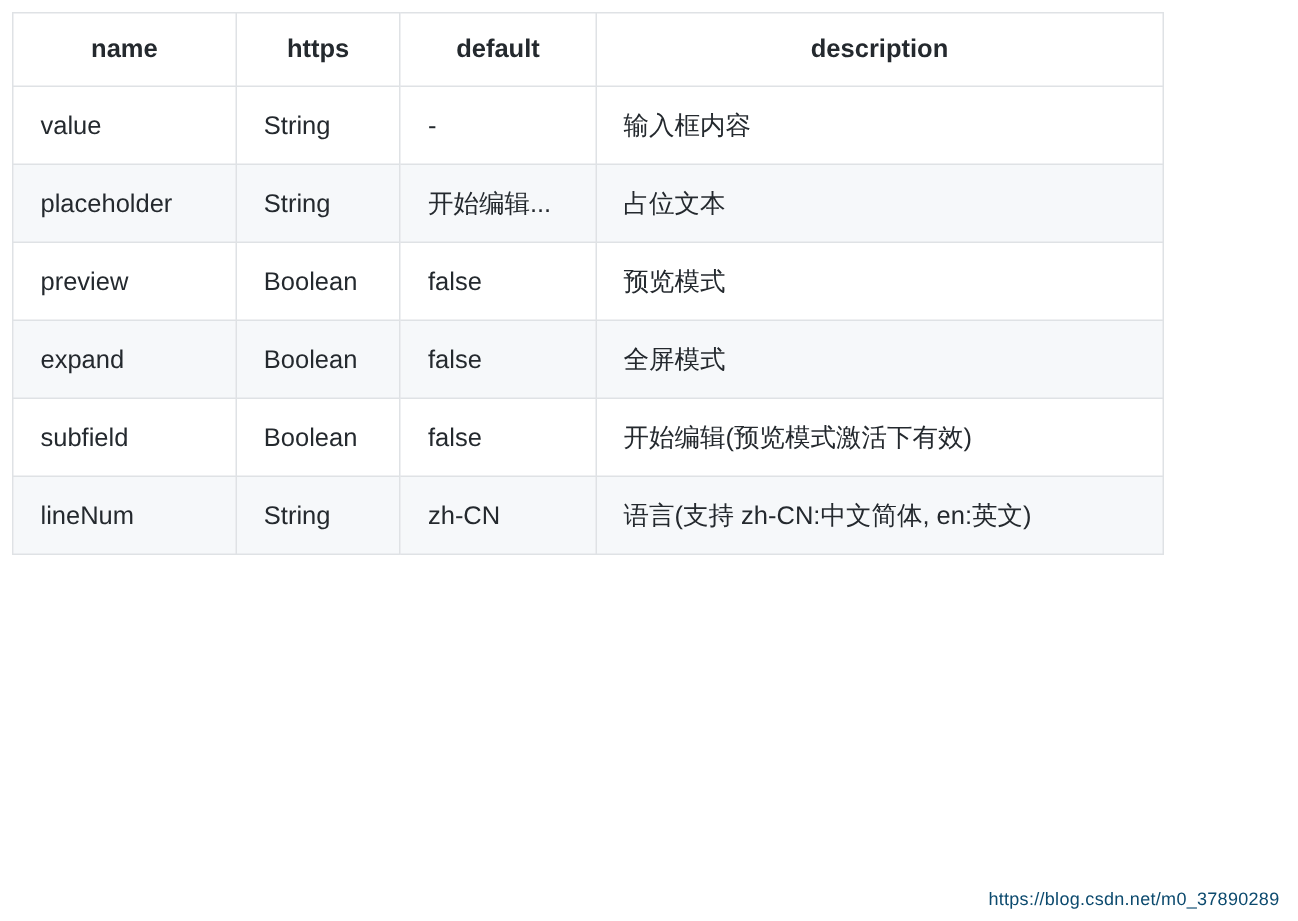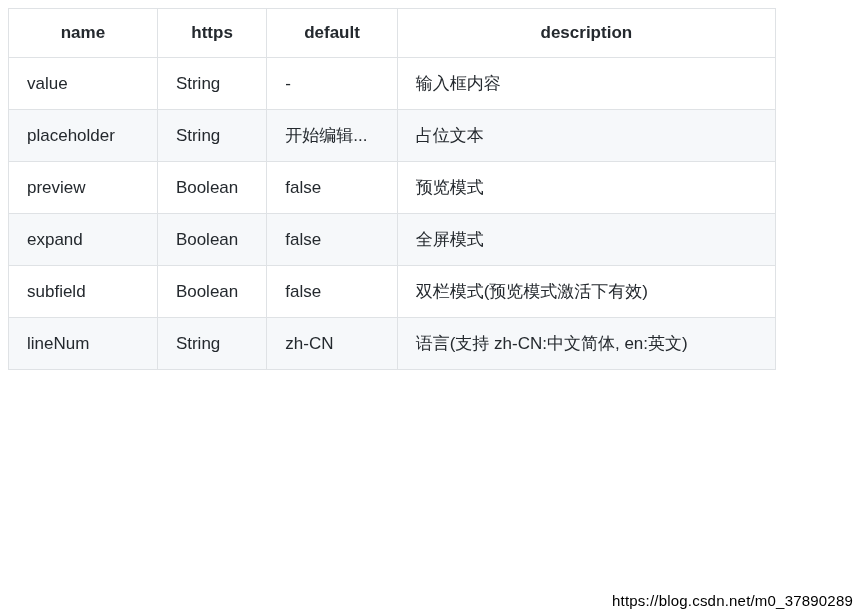"双栏模式(预览模式激活下有效)" td { text: 双栏模式 -> 开始编辑 }
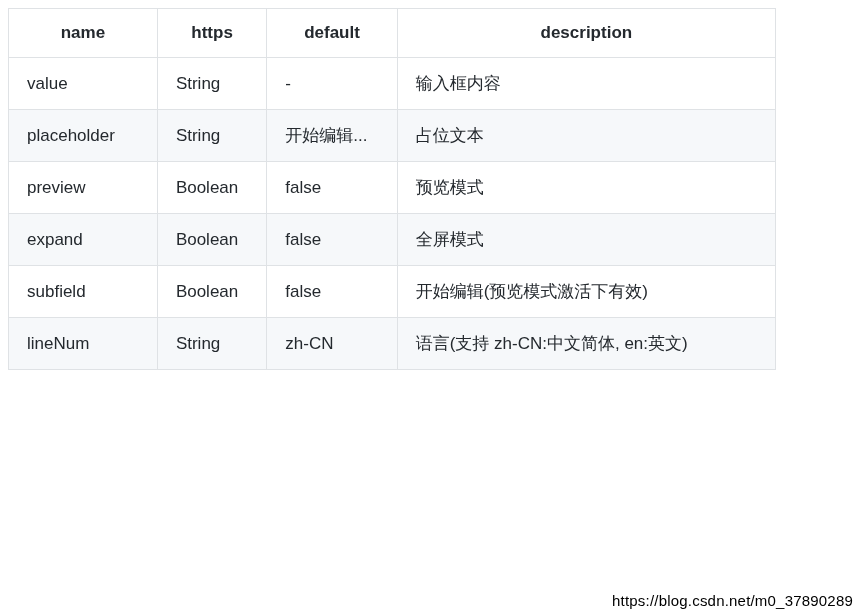"https://blog.csdn.net/m0_37890289" .watermark { color: #000000 -> #0c4a6e; font-size: 15px -> 12px }
